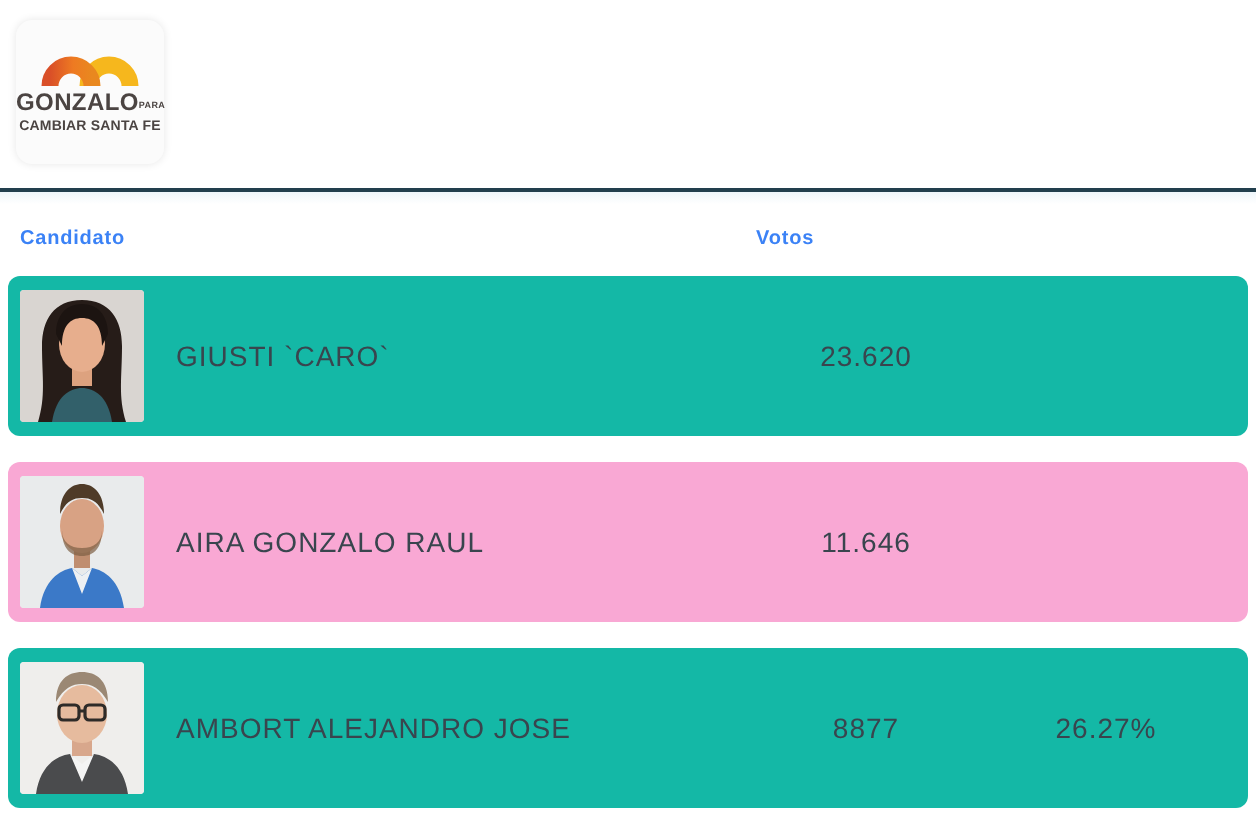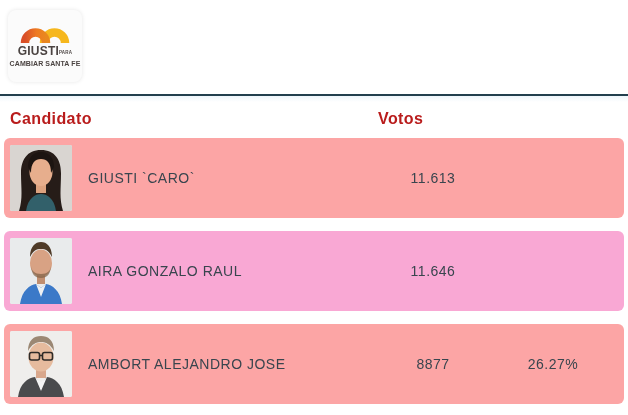"GIUSTI" span { text: GIUSTI -> GONZALO }
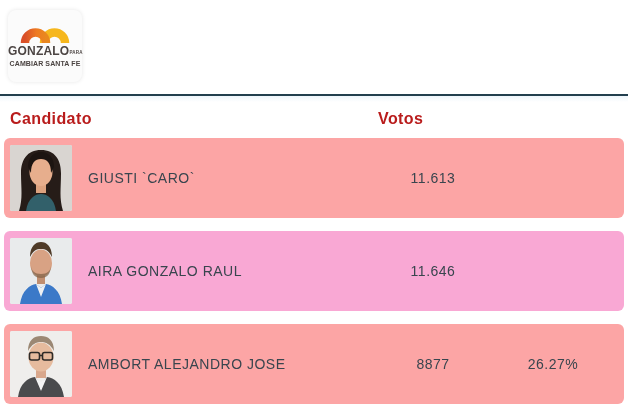"Candidato" .th { color: #b91c1c -> #3b82f6; font-size: 16px -> 10px }
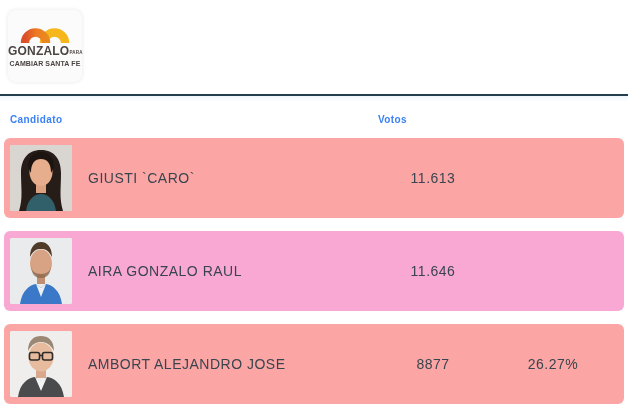"GIUSTI `CARO`" .row-strong { background: #fca5a5 -> #14b8a6 }
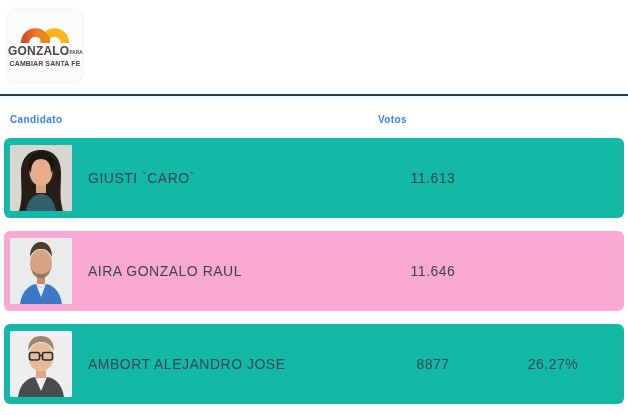"11.613" div.cell { text: 11.613 -> 23.620 }
